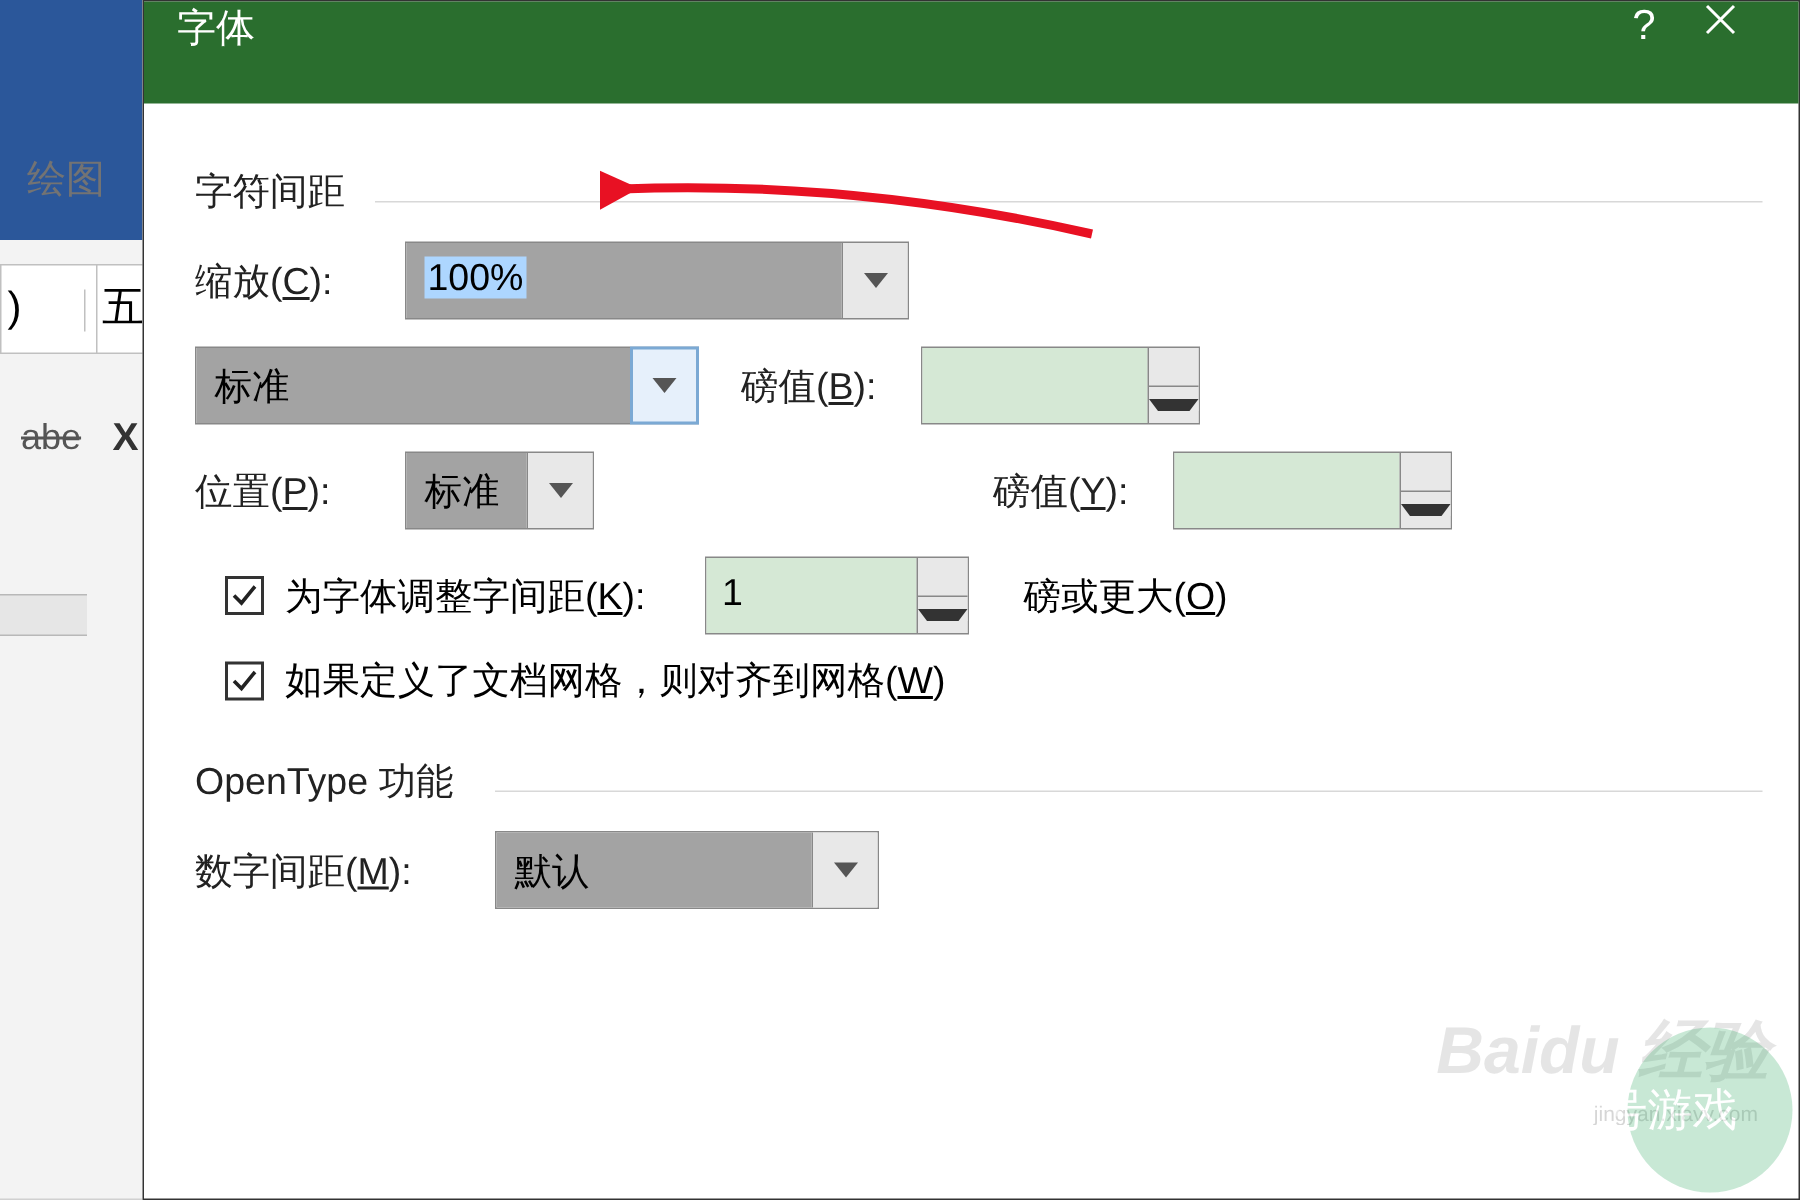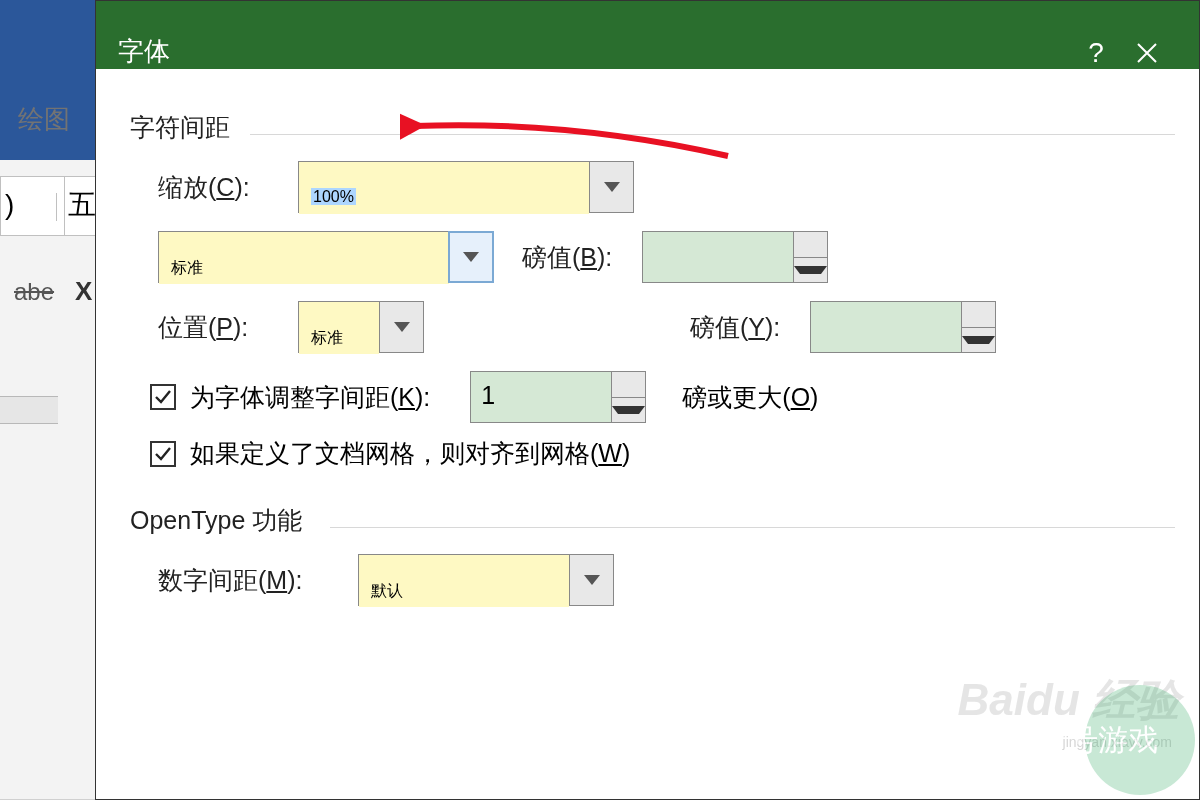"字体" .titlebar { align-items: flex-end -> flex-start }
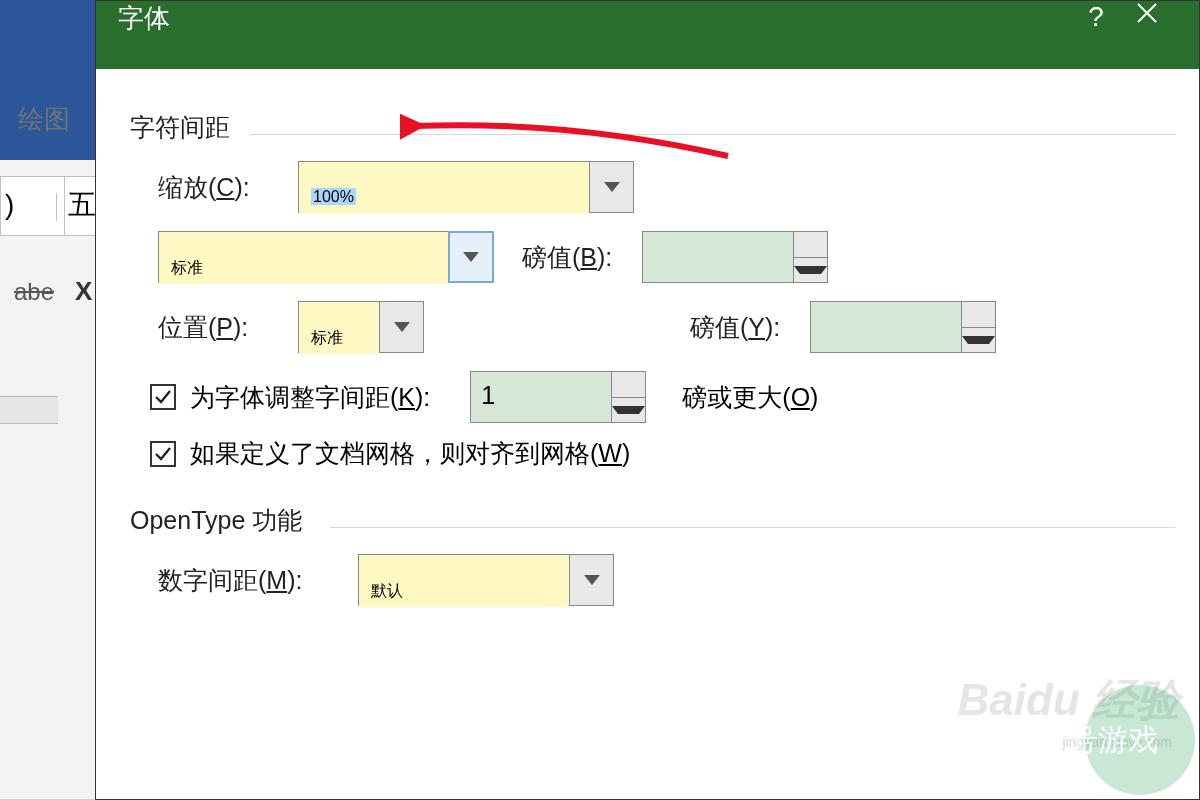"缩放(C):" .row { margin: 18px 0 18px 28px -> 18px 0 18px 0 }
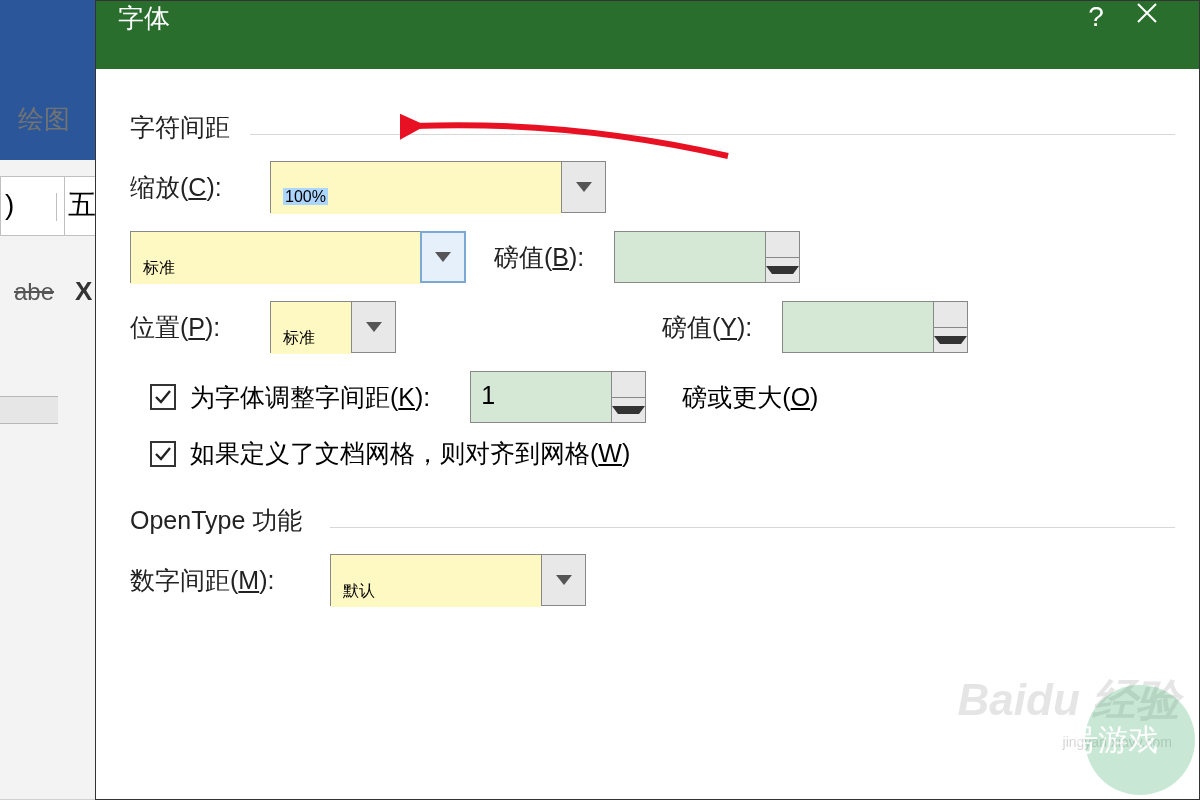"100%" .combo .val { background: #fef9c3 -> #a3a3a3; font-size: 16px -> 25px; padding: 26px 12px -> 9px 12px }
